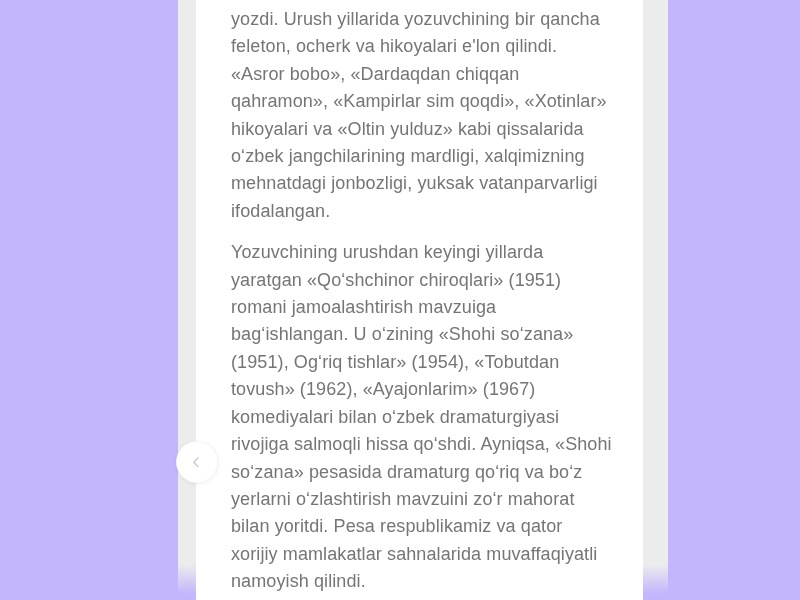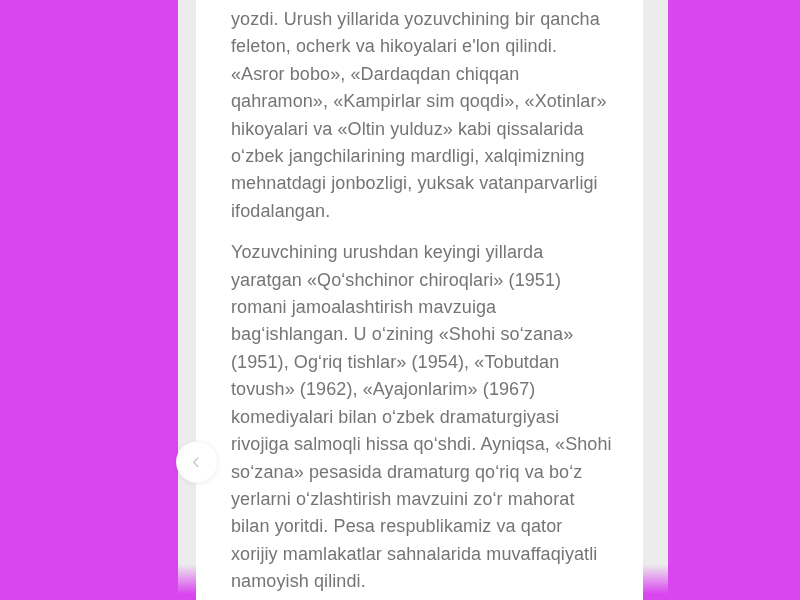"yozdi. Urush yillarida yozuvchining bir" .viewport { background: #d946ef -> #c4b5fd }
